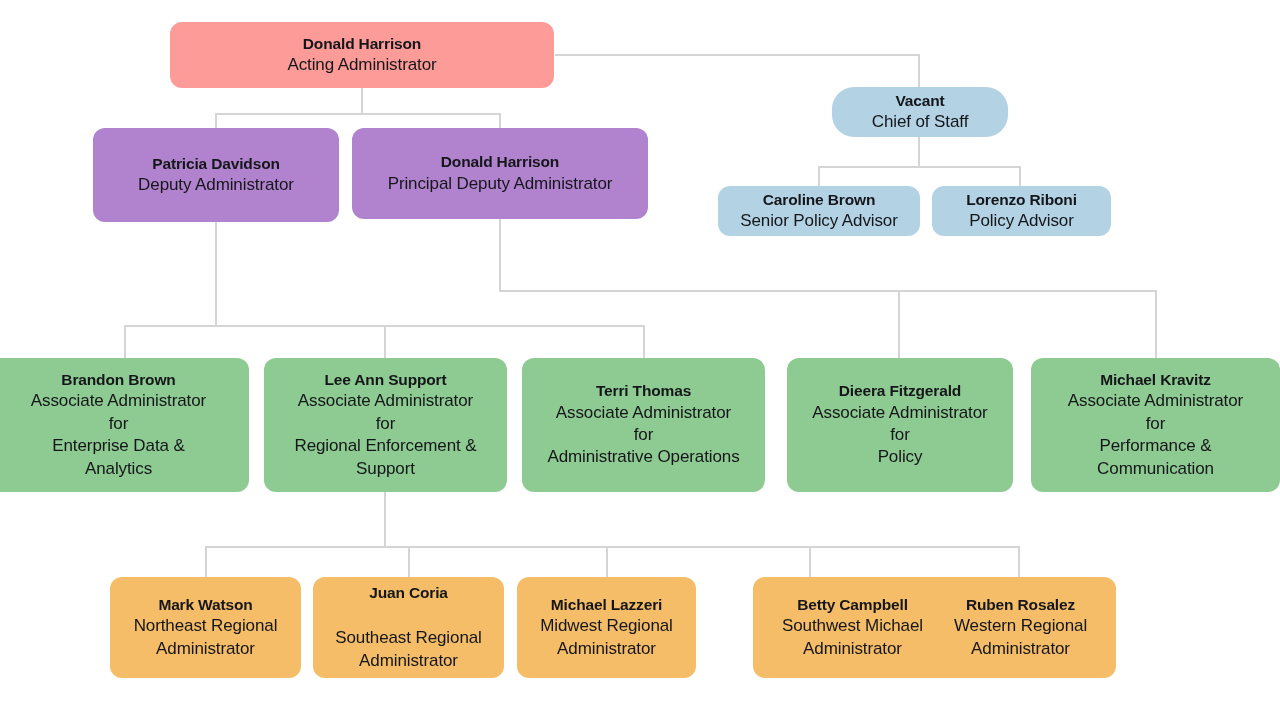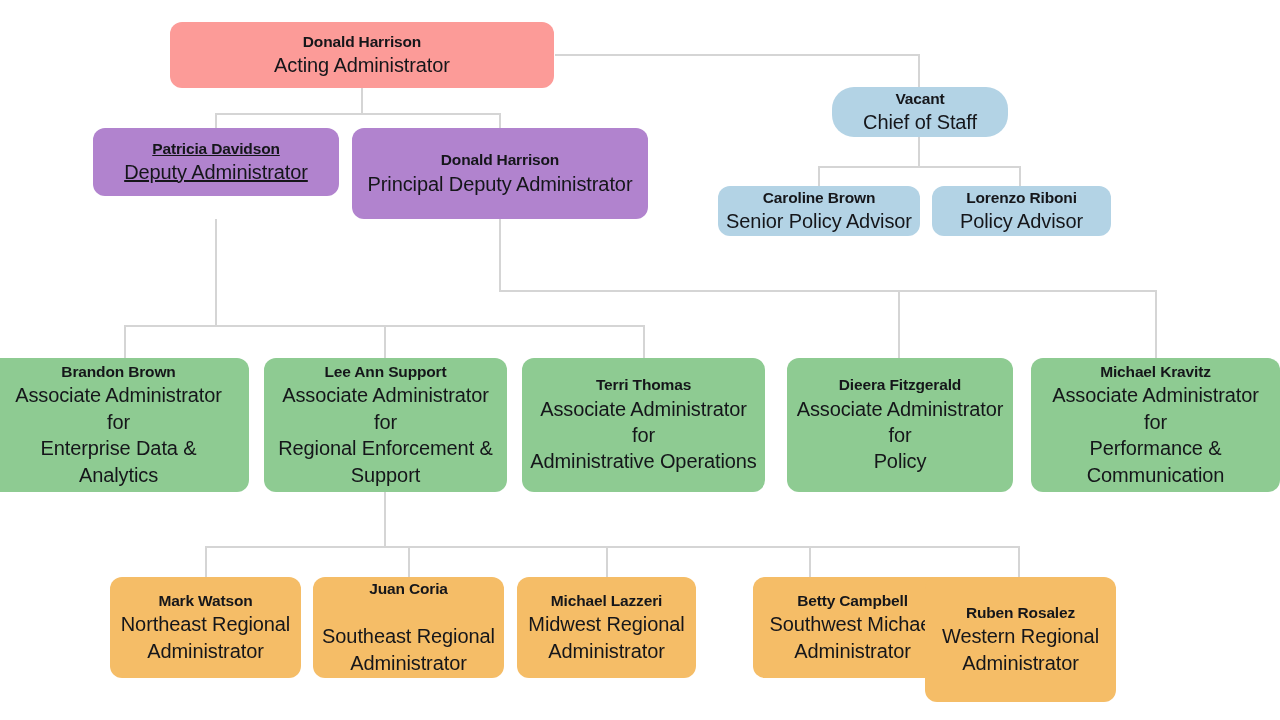"Acting Administrator" .node .ttl { font-size: 20px -> 17px }
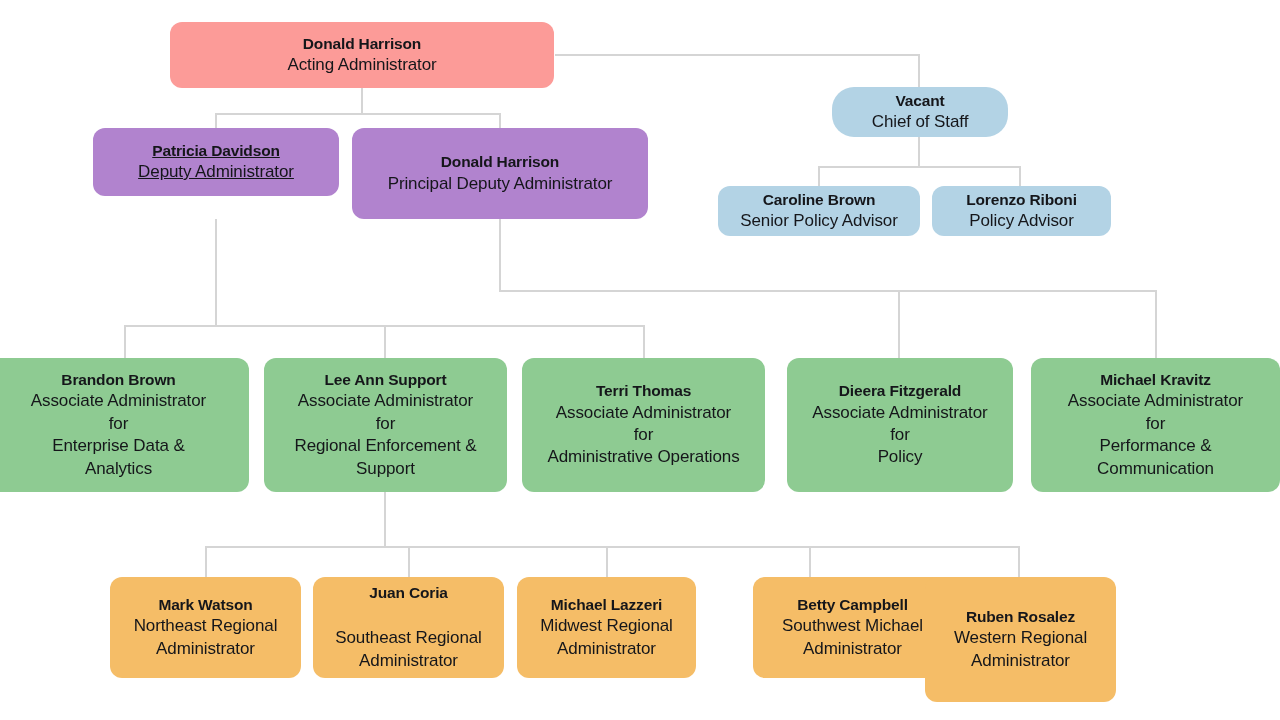"Patricia Davidson" div.node { height: 68px -> 94px; text-decoration: underline -> none }
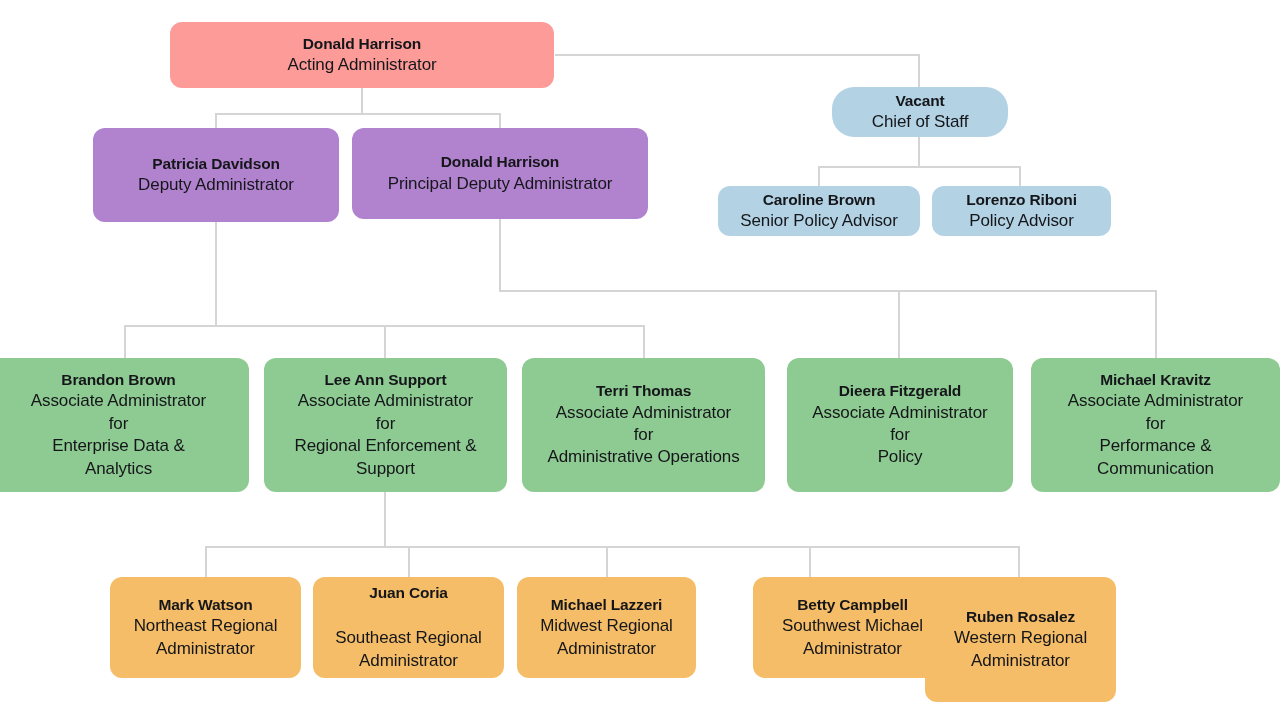"Ruben Rosalez" div.node { height: 125px -> 101px }
